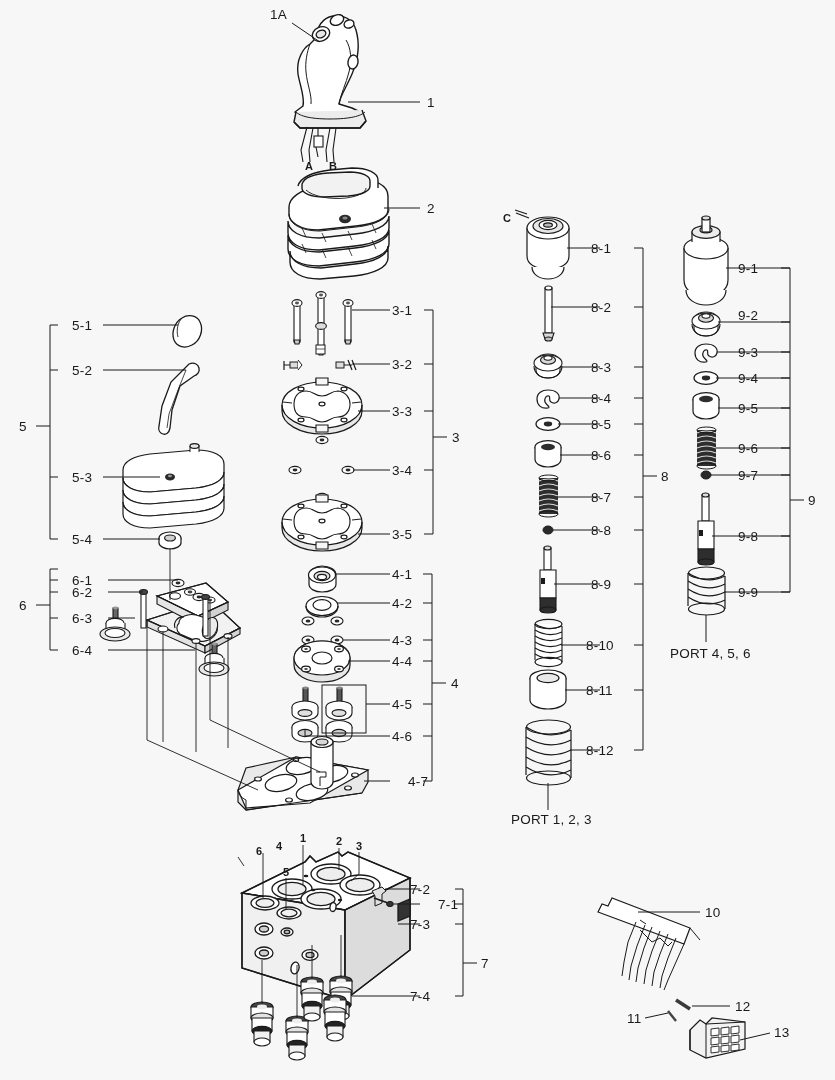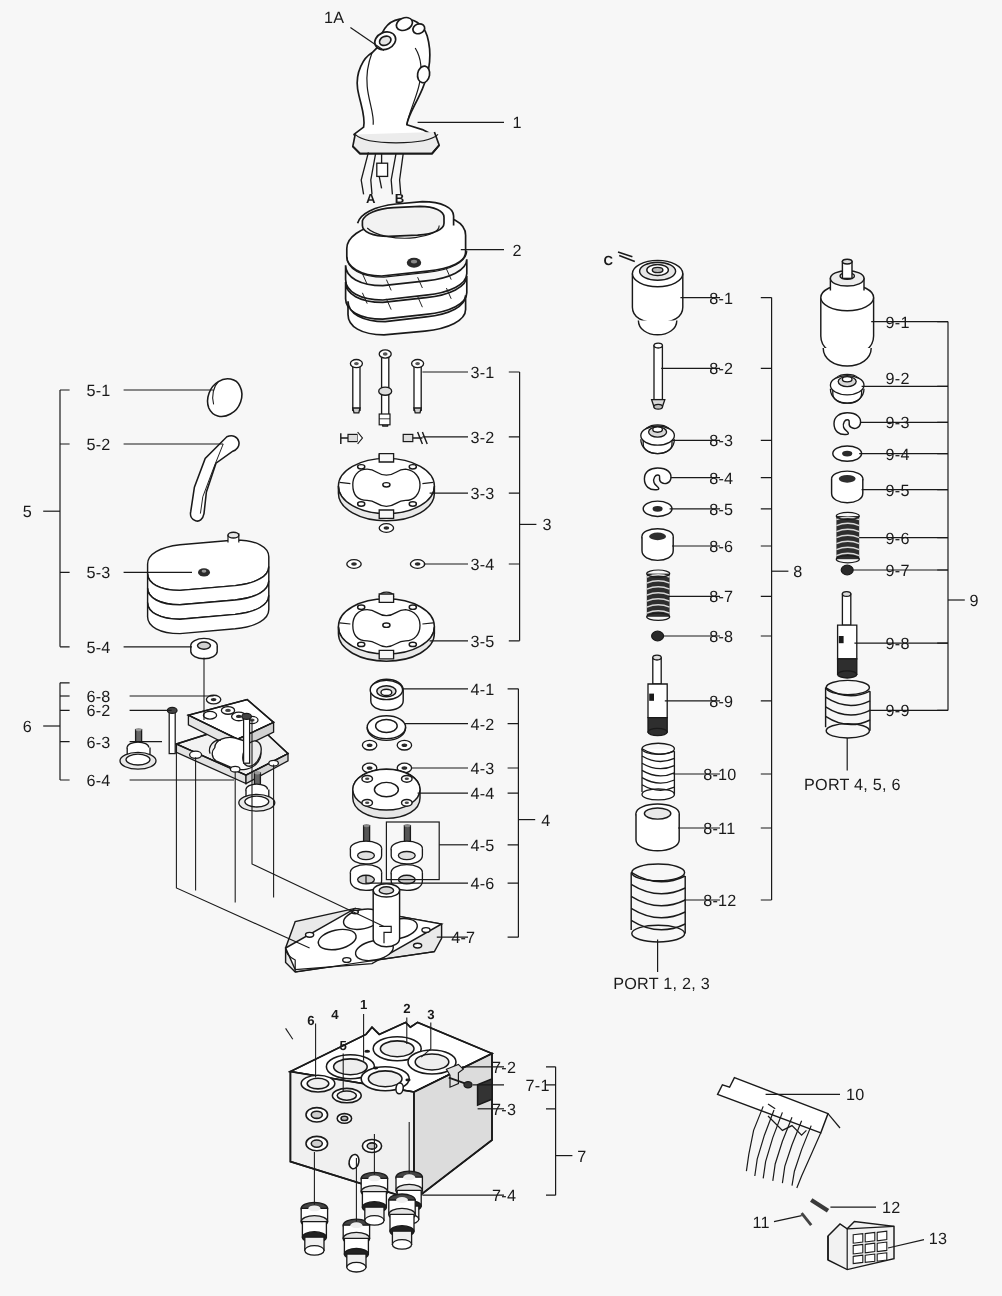"6-8" div.lbl { text: 6-8 -> 6-1 }
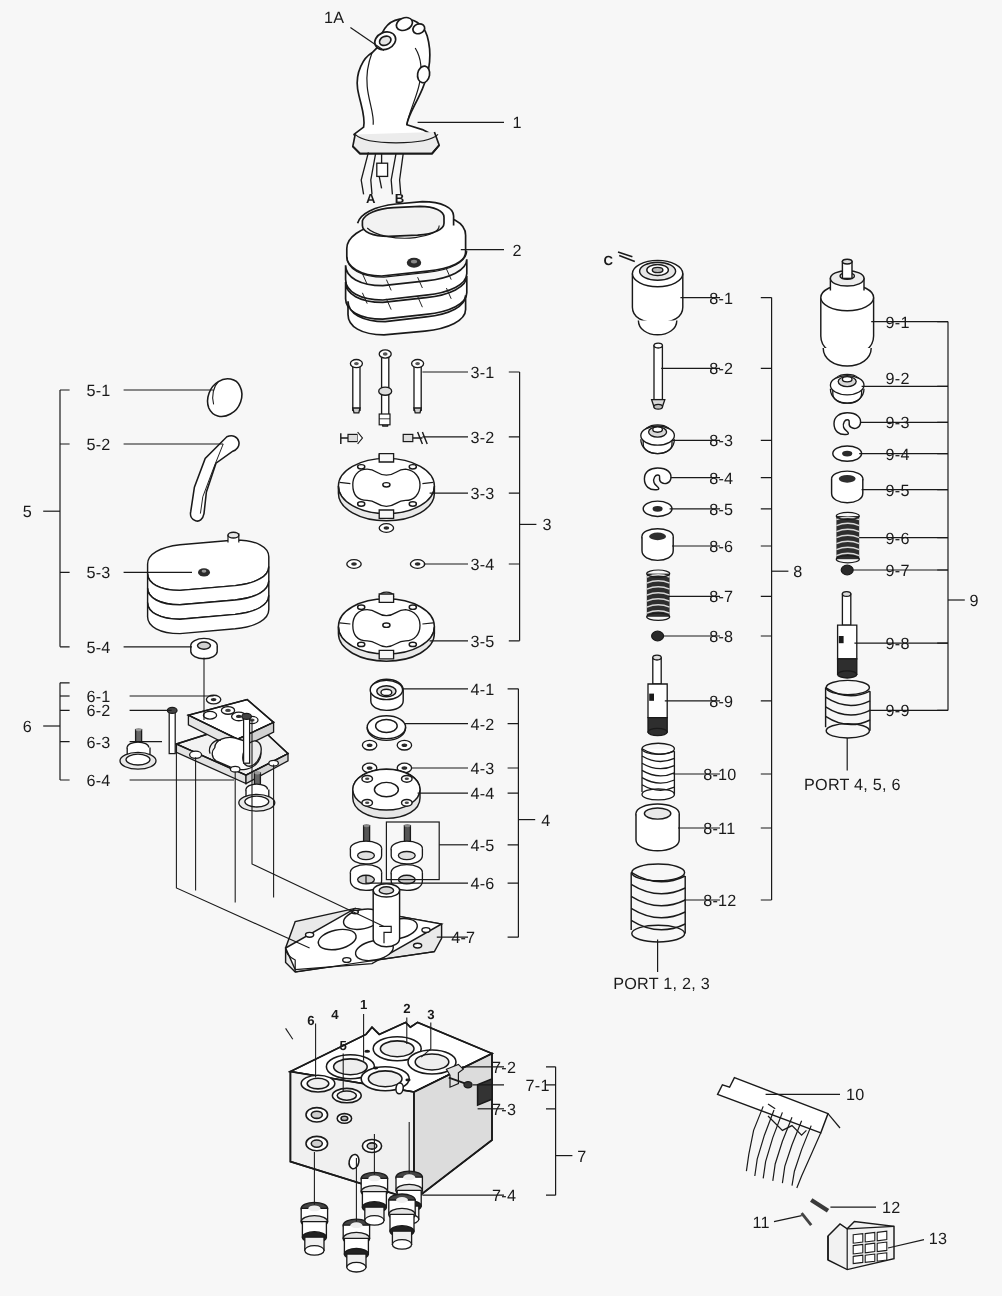"4-7" div.lbl { left: 376px -> 408px }
